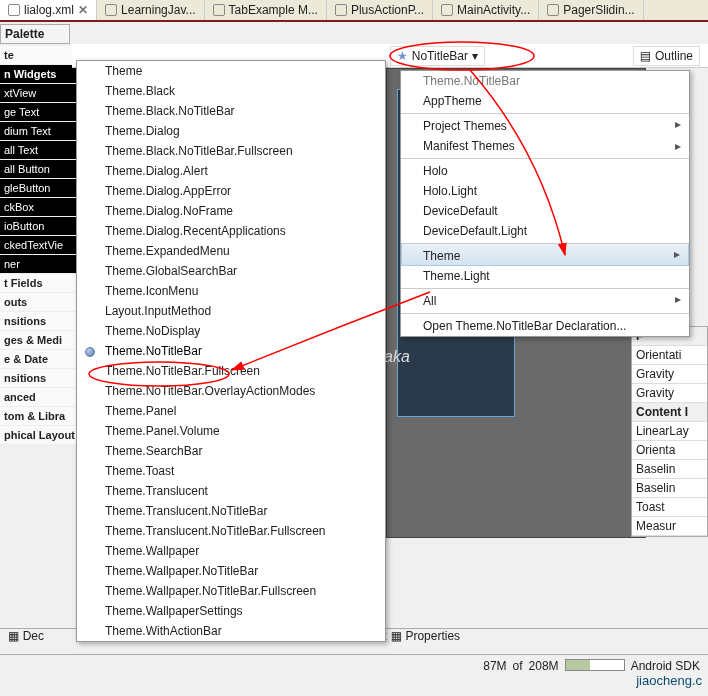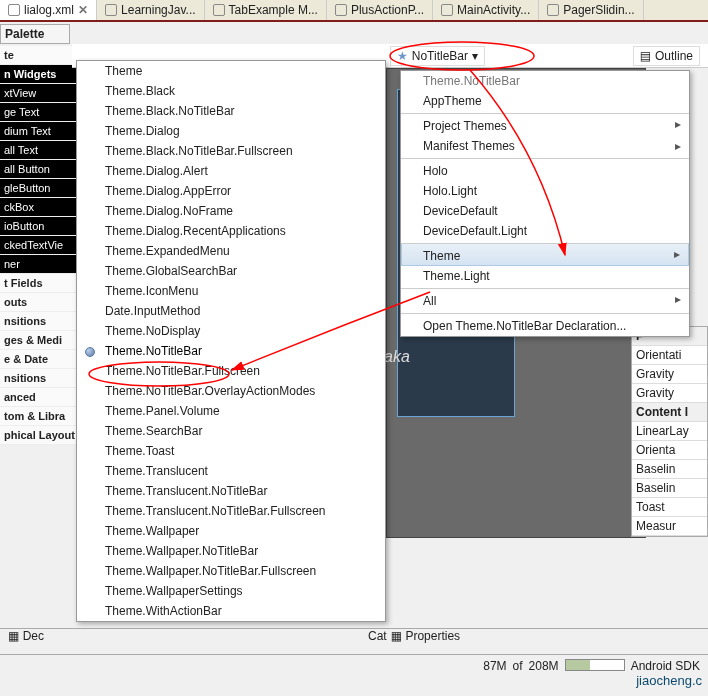"Date.InputMethod" div.menu1-item { text: Date.InputMethod -> Layout.InputMethod }
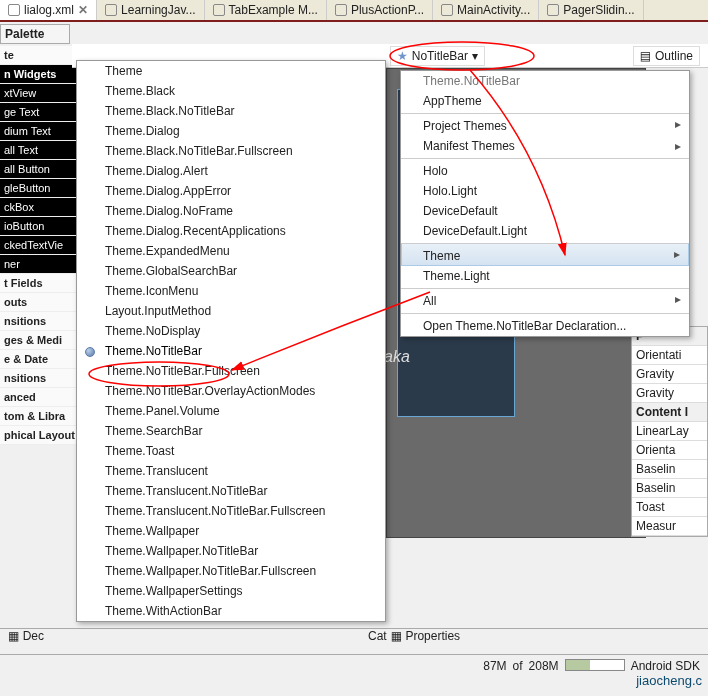"Theme.Panel" div.menu1-item { html: none -> <div>Theme.Panel</div> }
